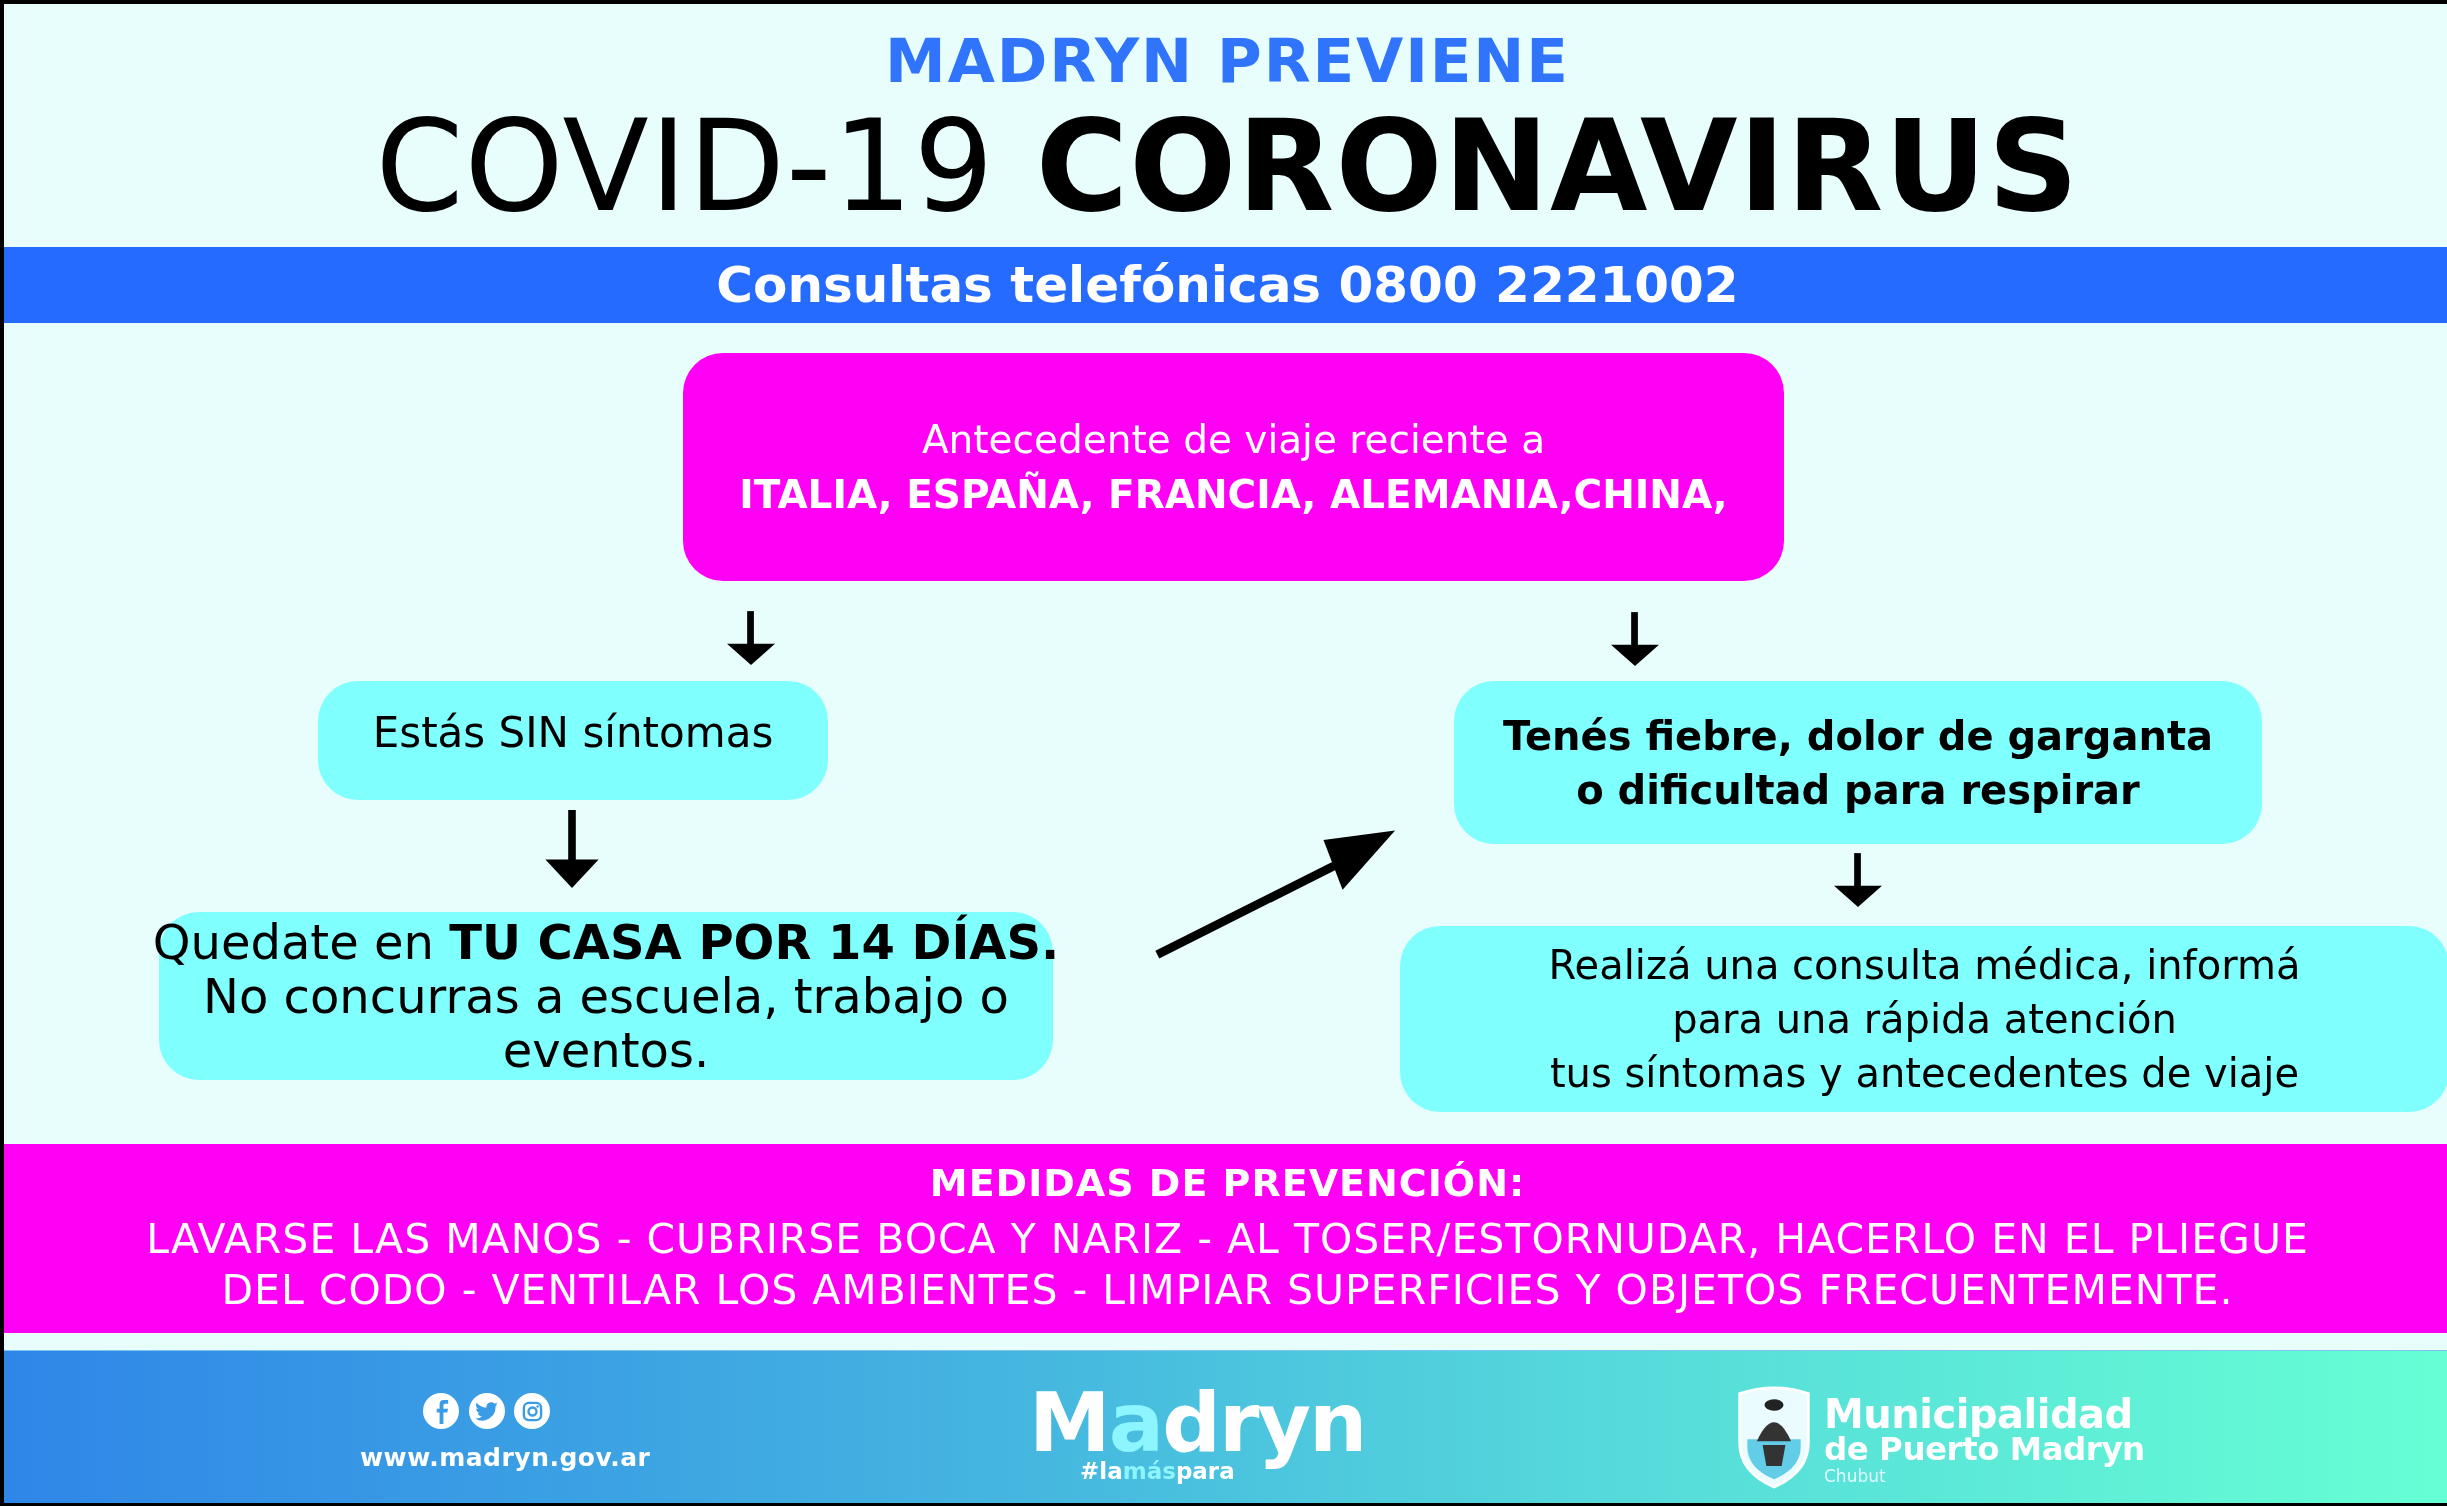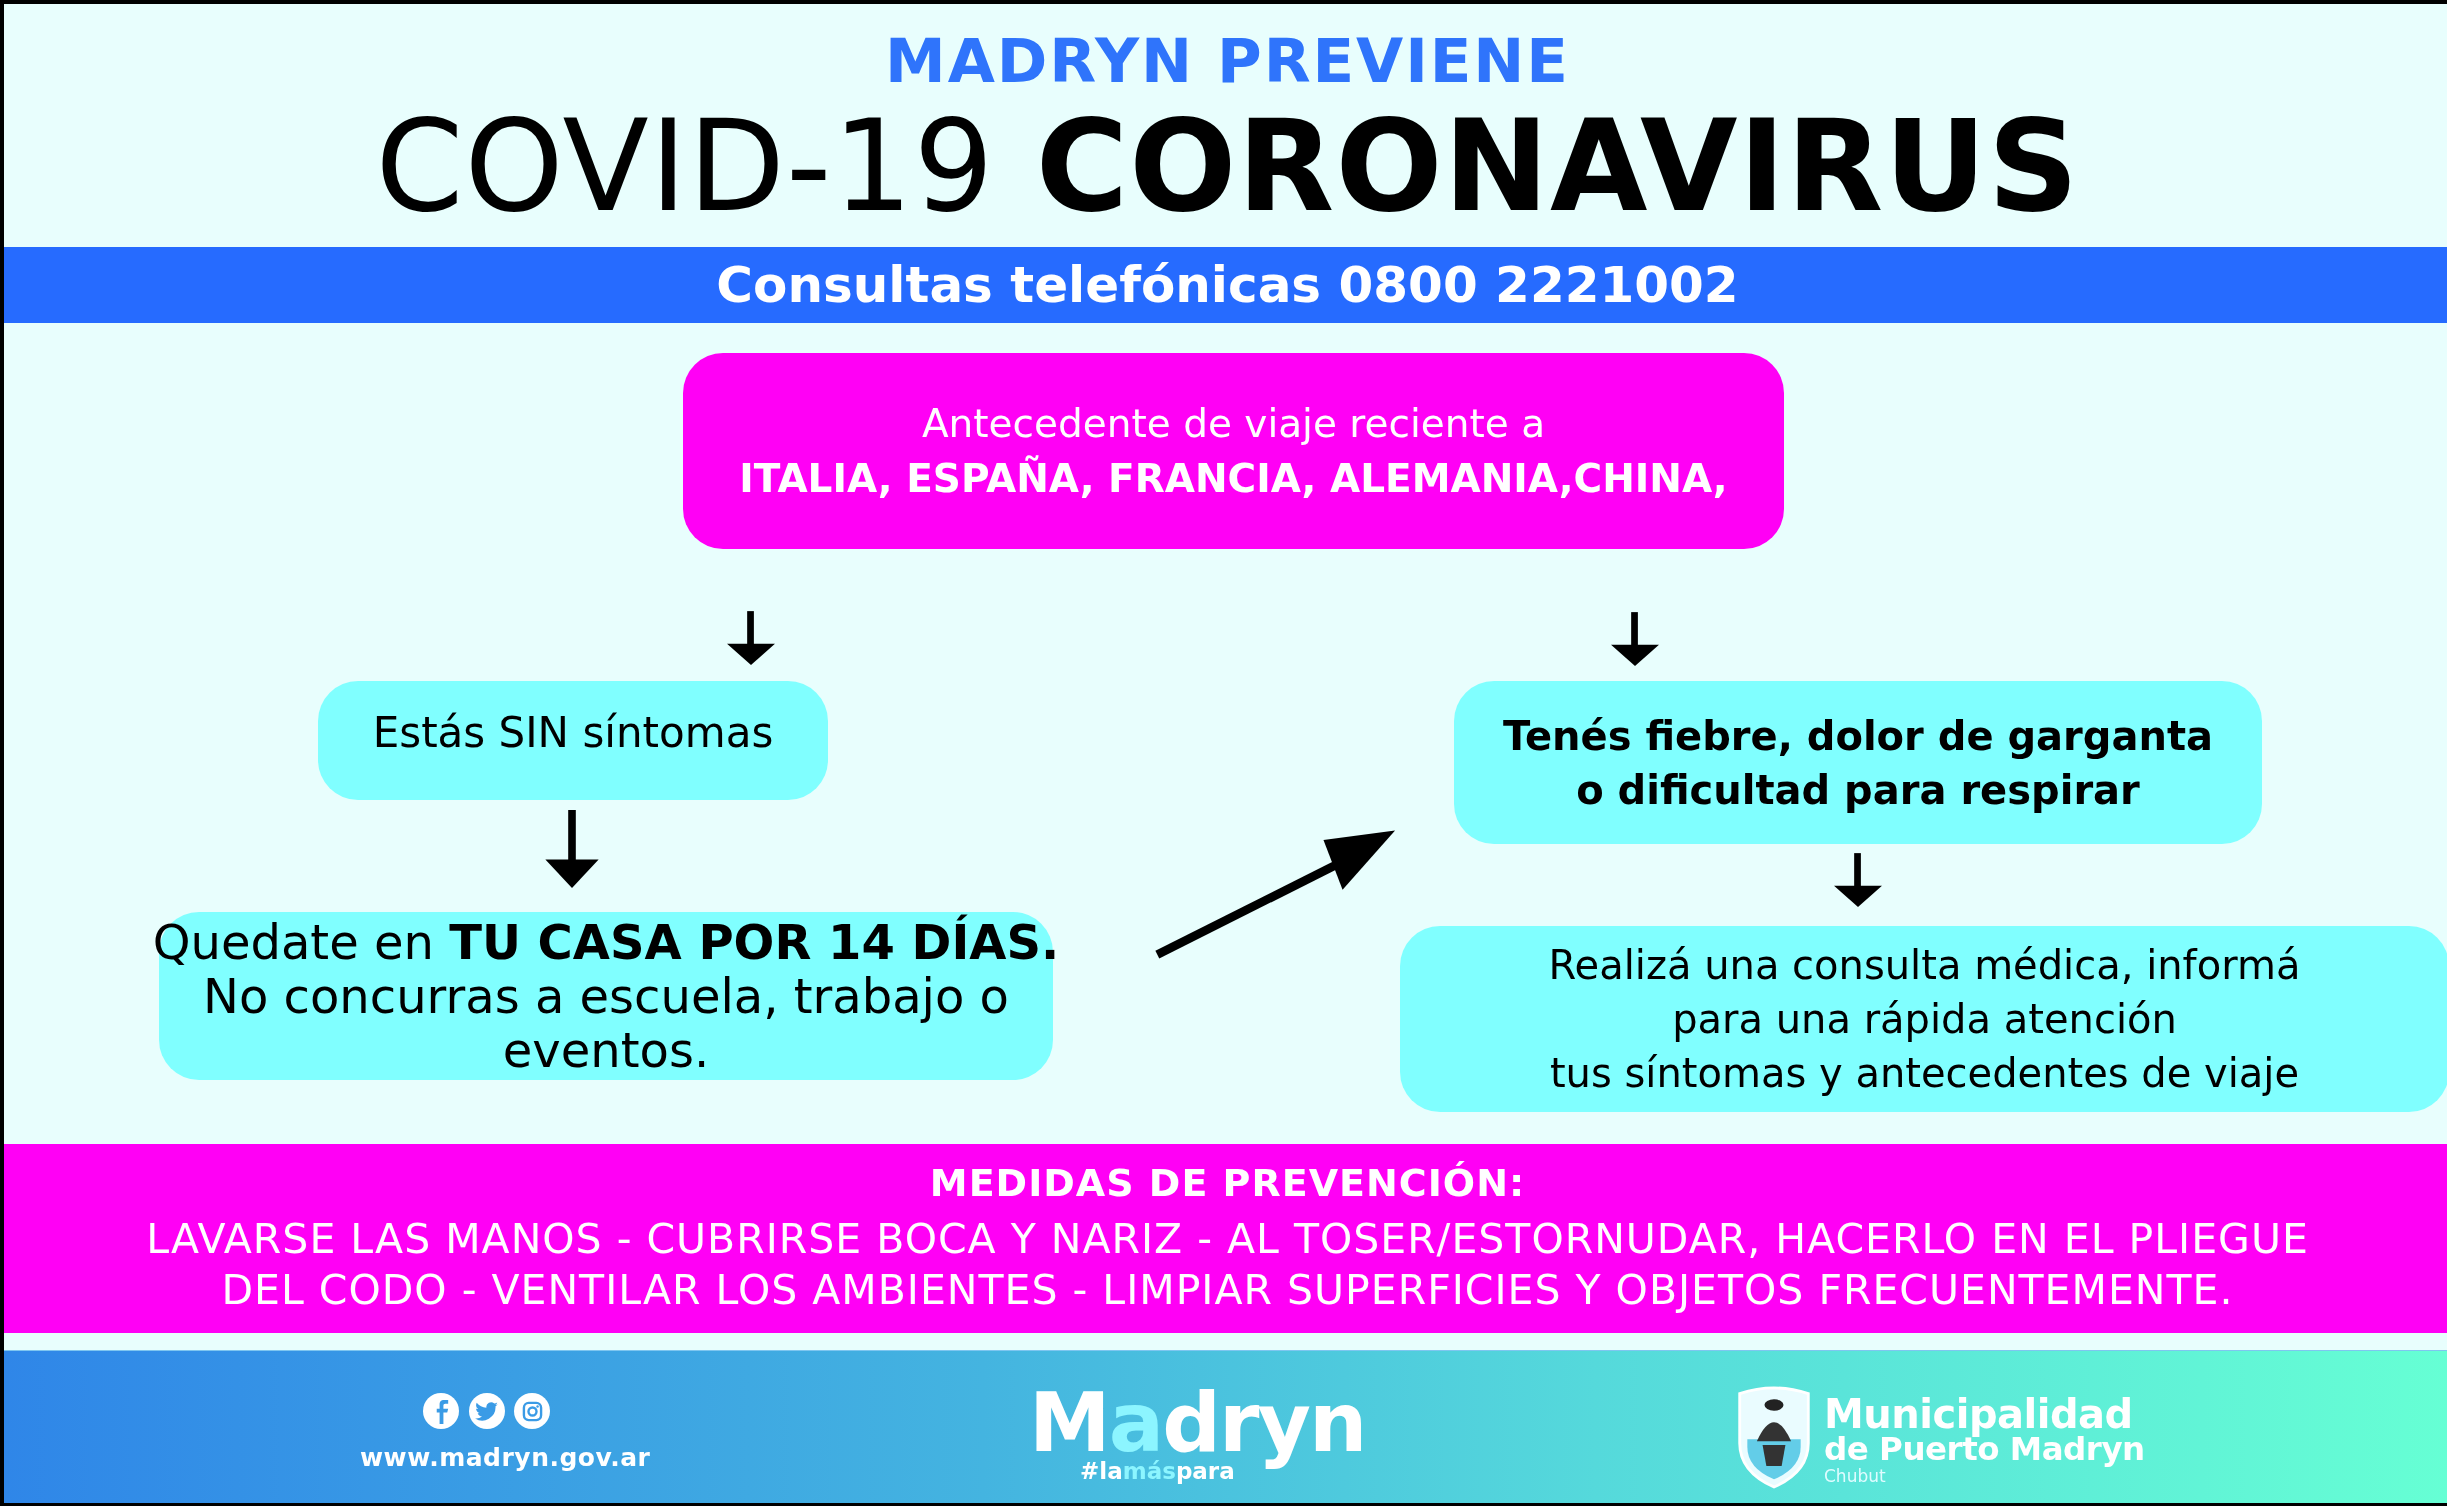"Antecedente de viaje reciente a" div.box { height: 196px -> 228px }
